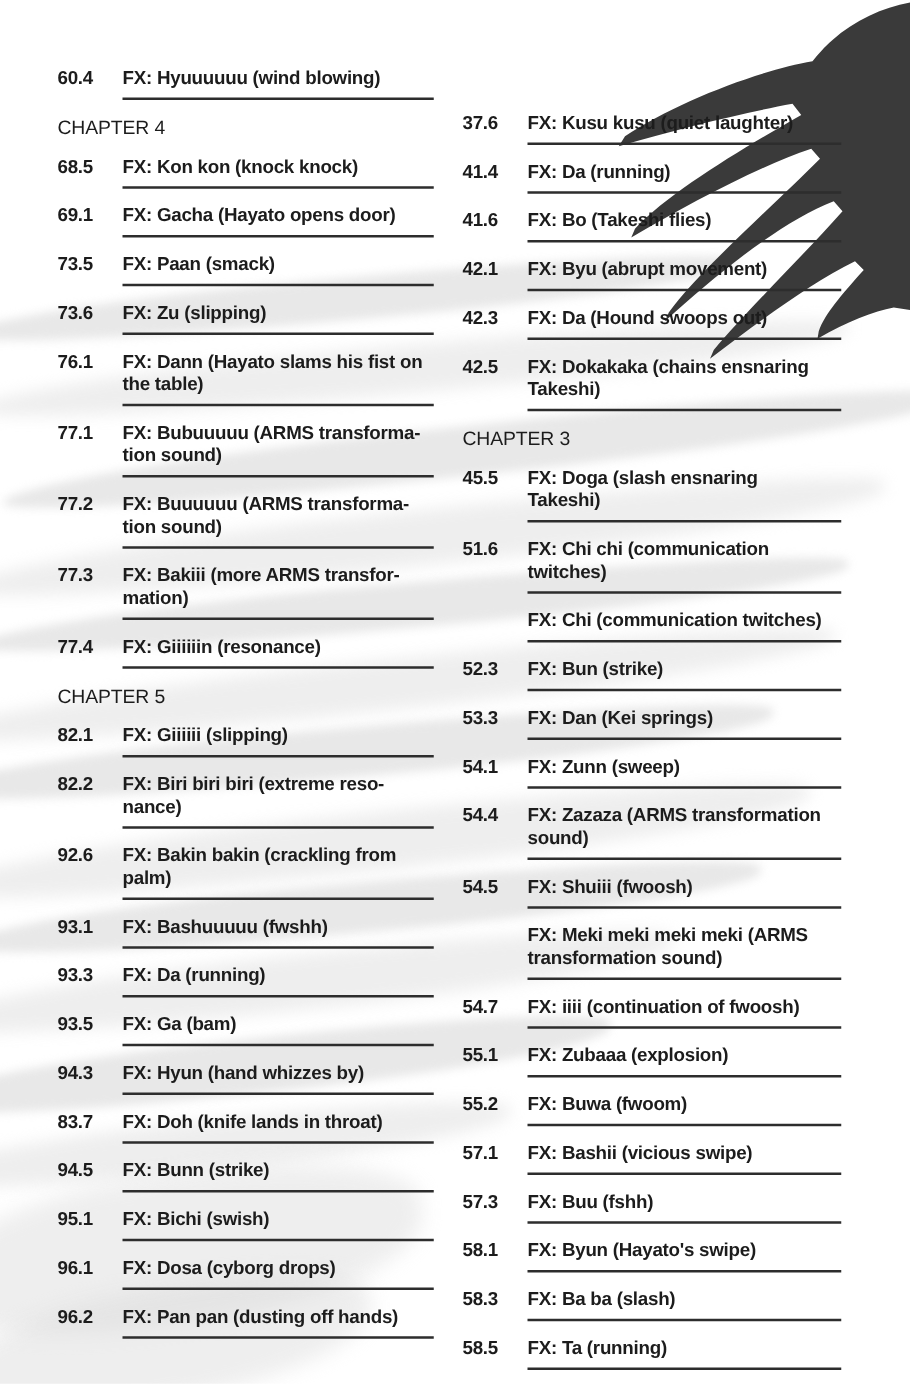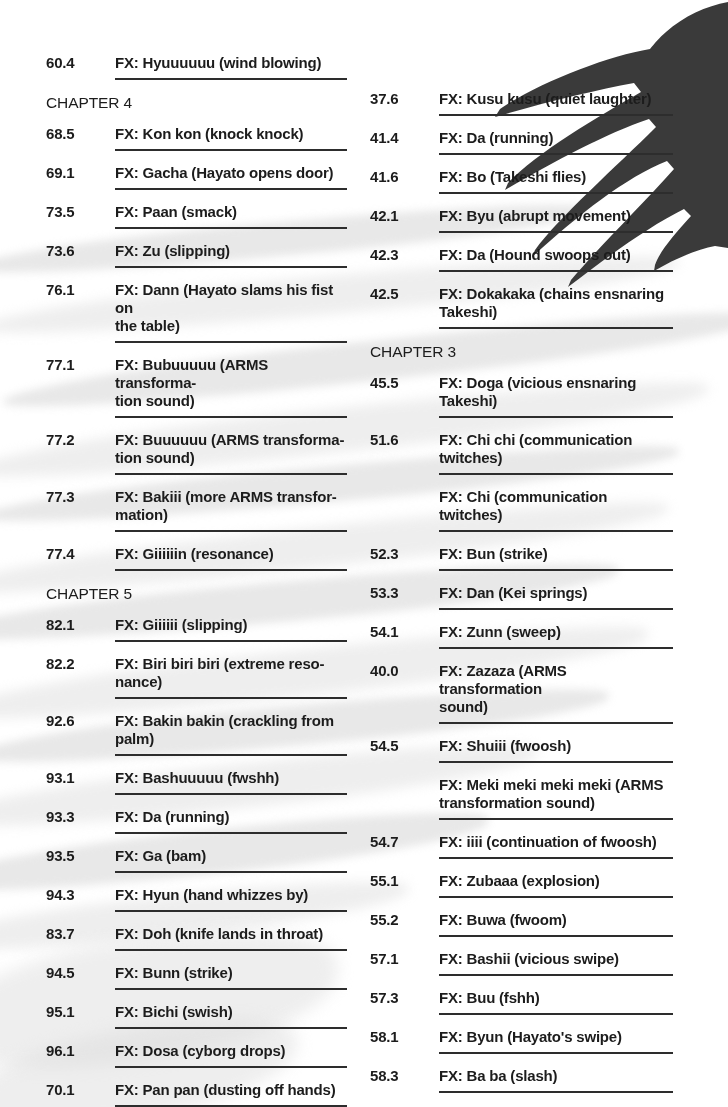"60.4" .entry { gap: 17px -> none }
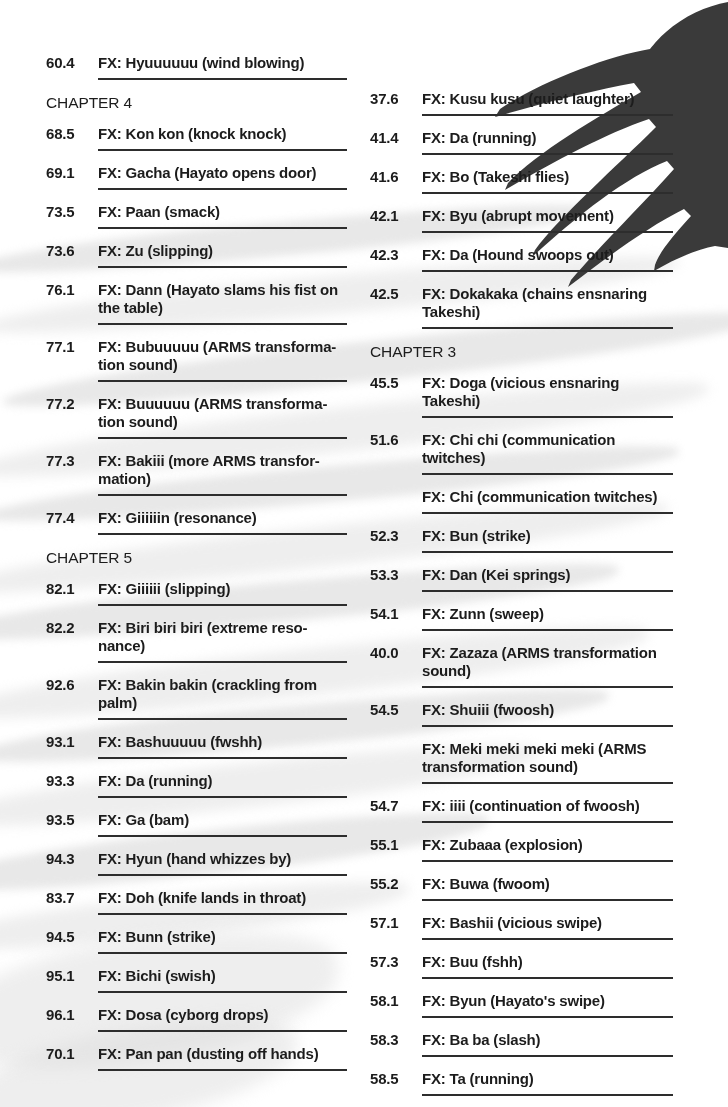"FX: Doga (vicious ensnaring" span { text: vicious -> slash }
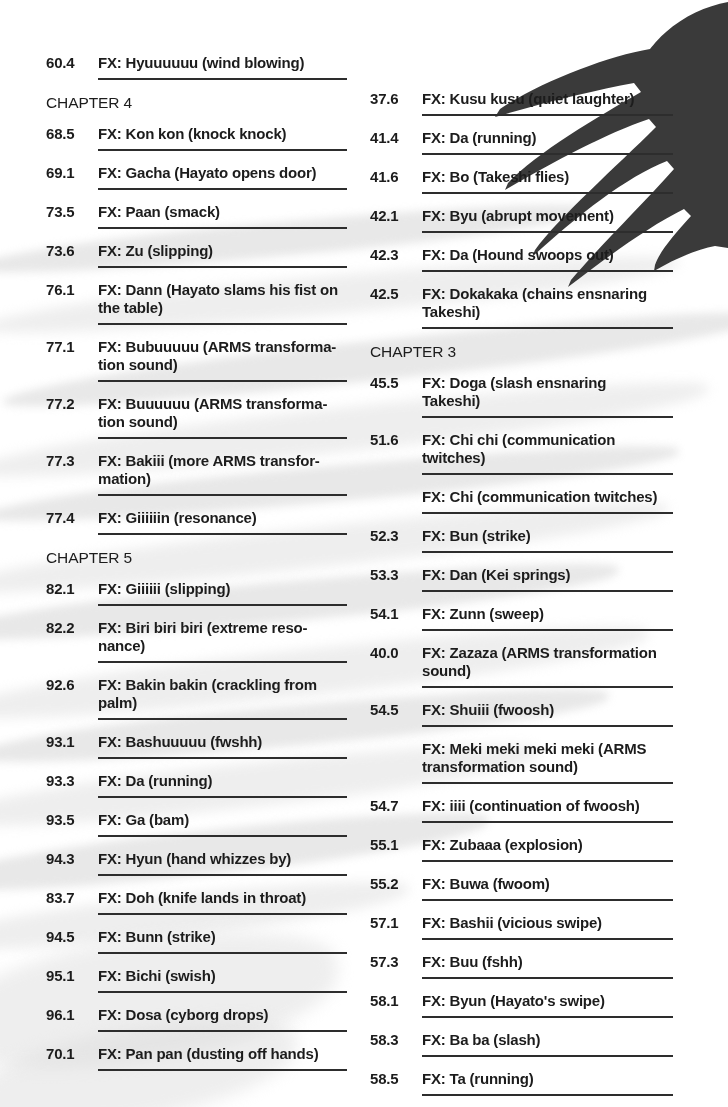"40.0" span.num { text: 40.0 -> 54.4 }
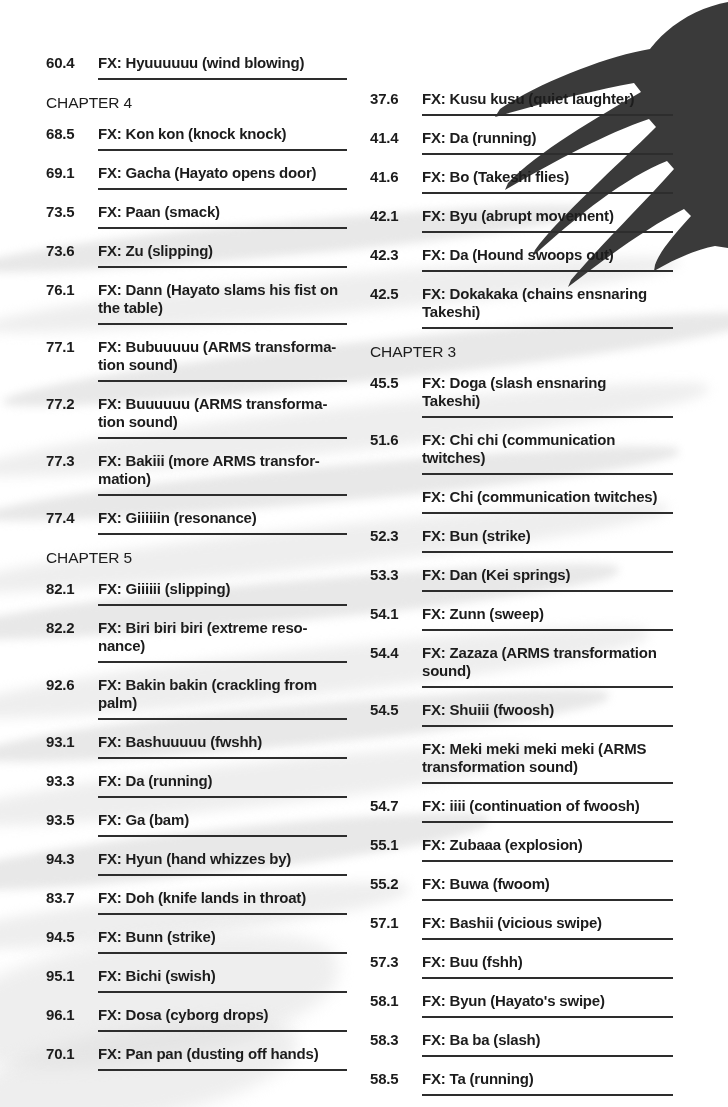"70.1" span.num { text: 70.1 -> 96.2 }
